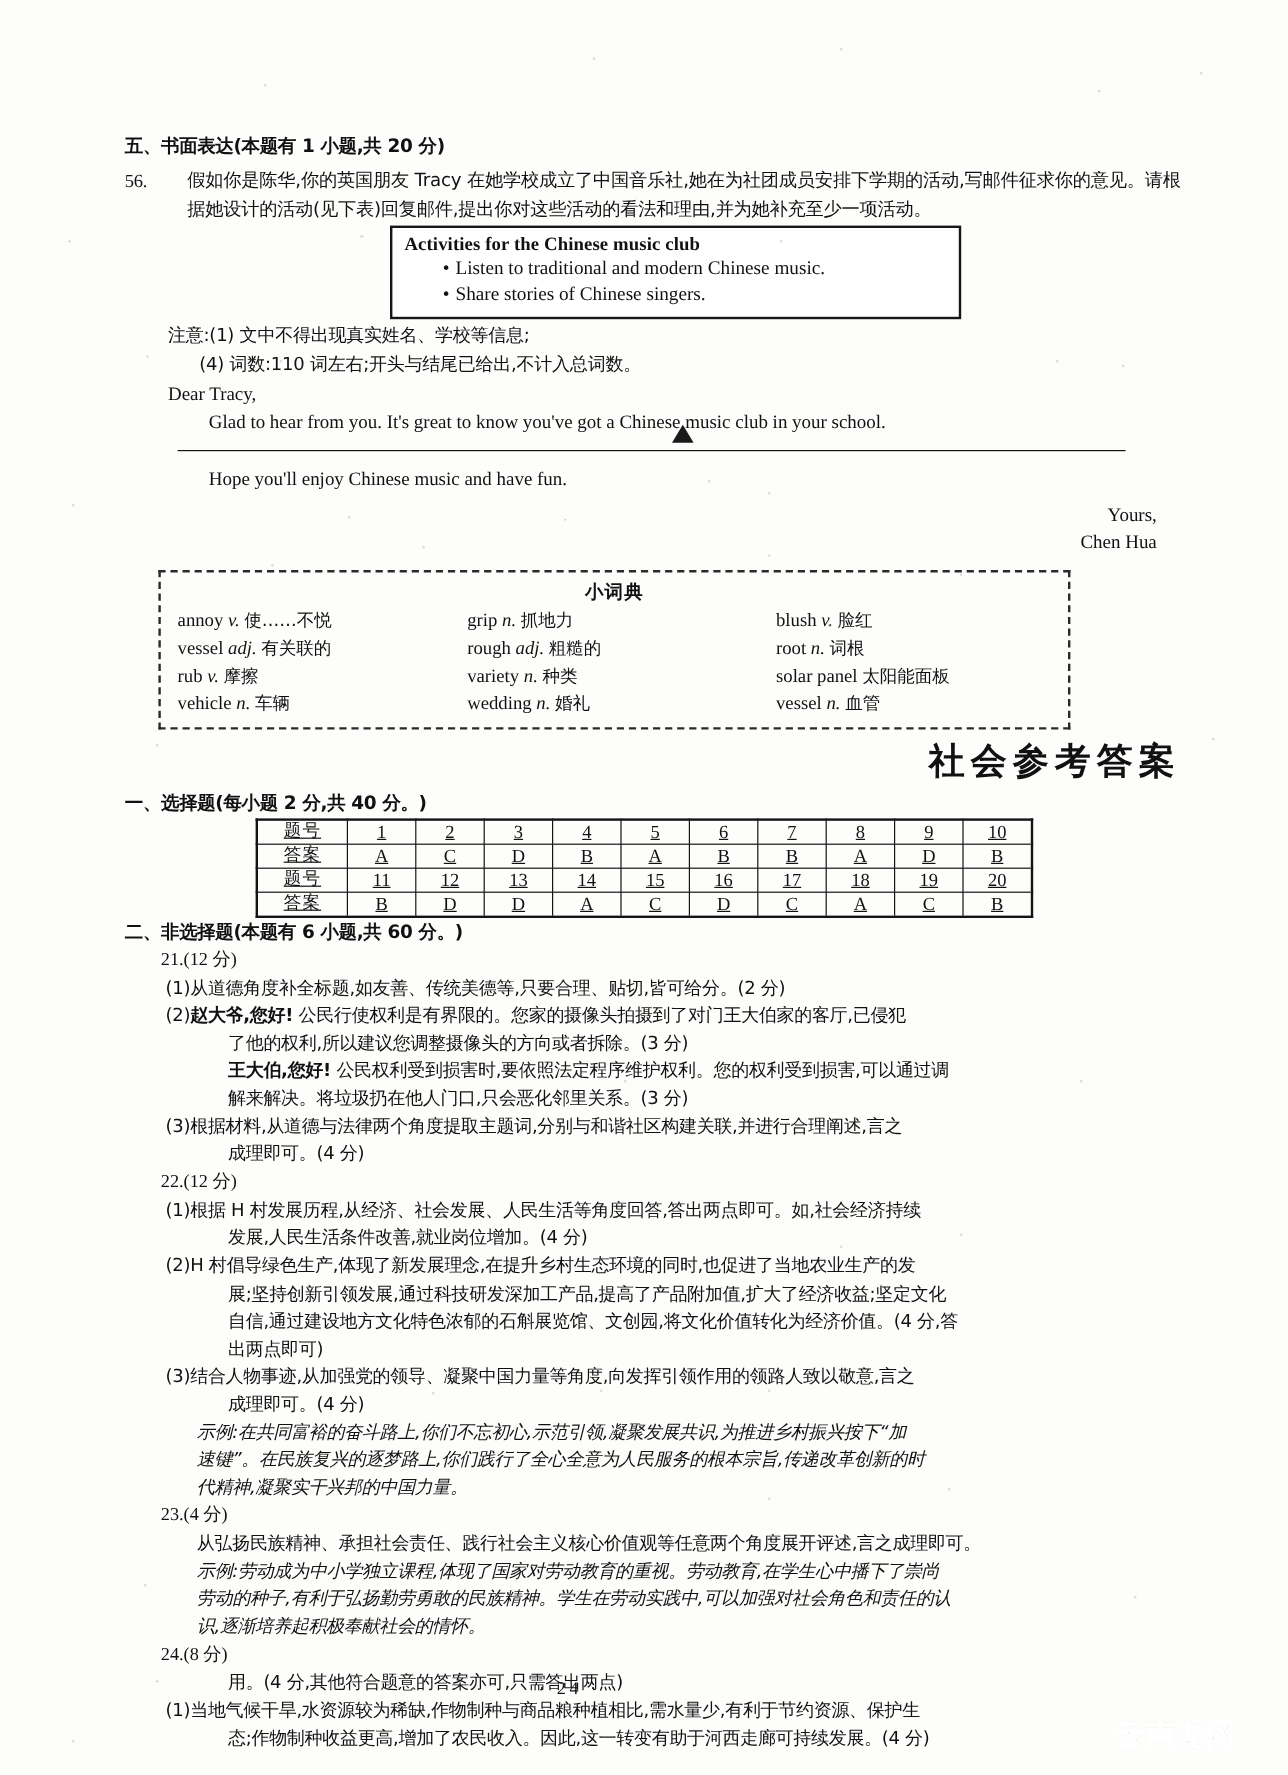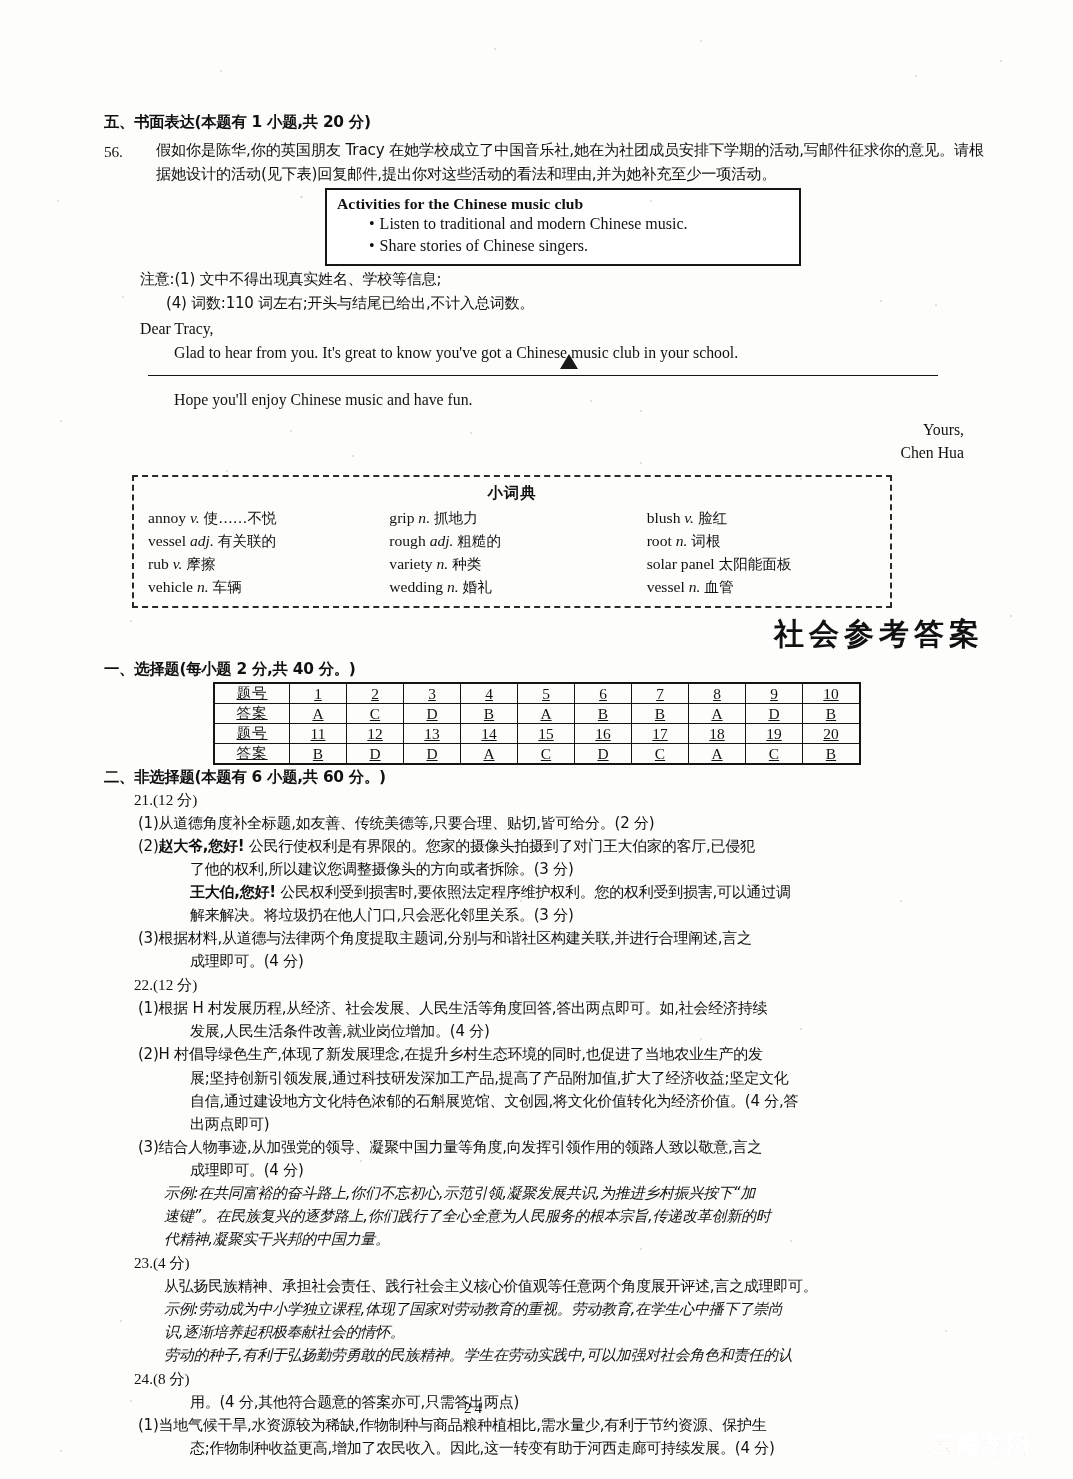"识,逐渐培养起积极奉献社会的情怀。" div.qline { order: before "劳动的种子,有利于弘扬勤劳勇敢的民族精神。学生在劳动实践中,可以加强对社会角色和" -> after "劳动的种子,有利于弘扬勤劳勇敢的民族精神。学生在劳动实践中,可以加强对社会角色和" }
